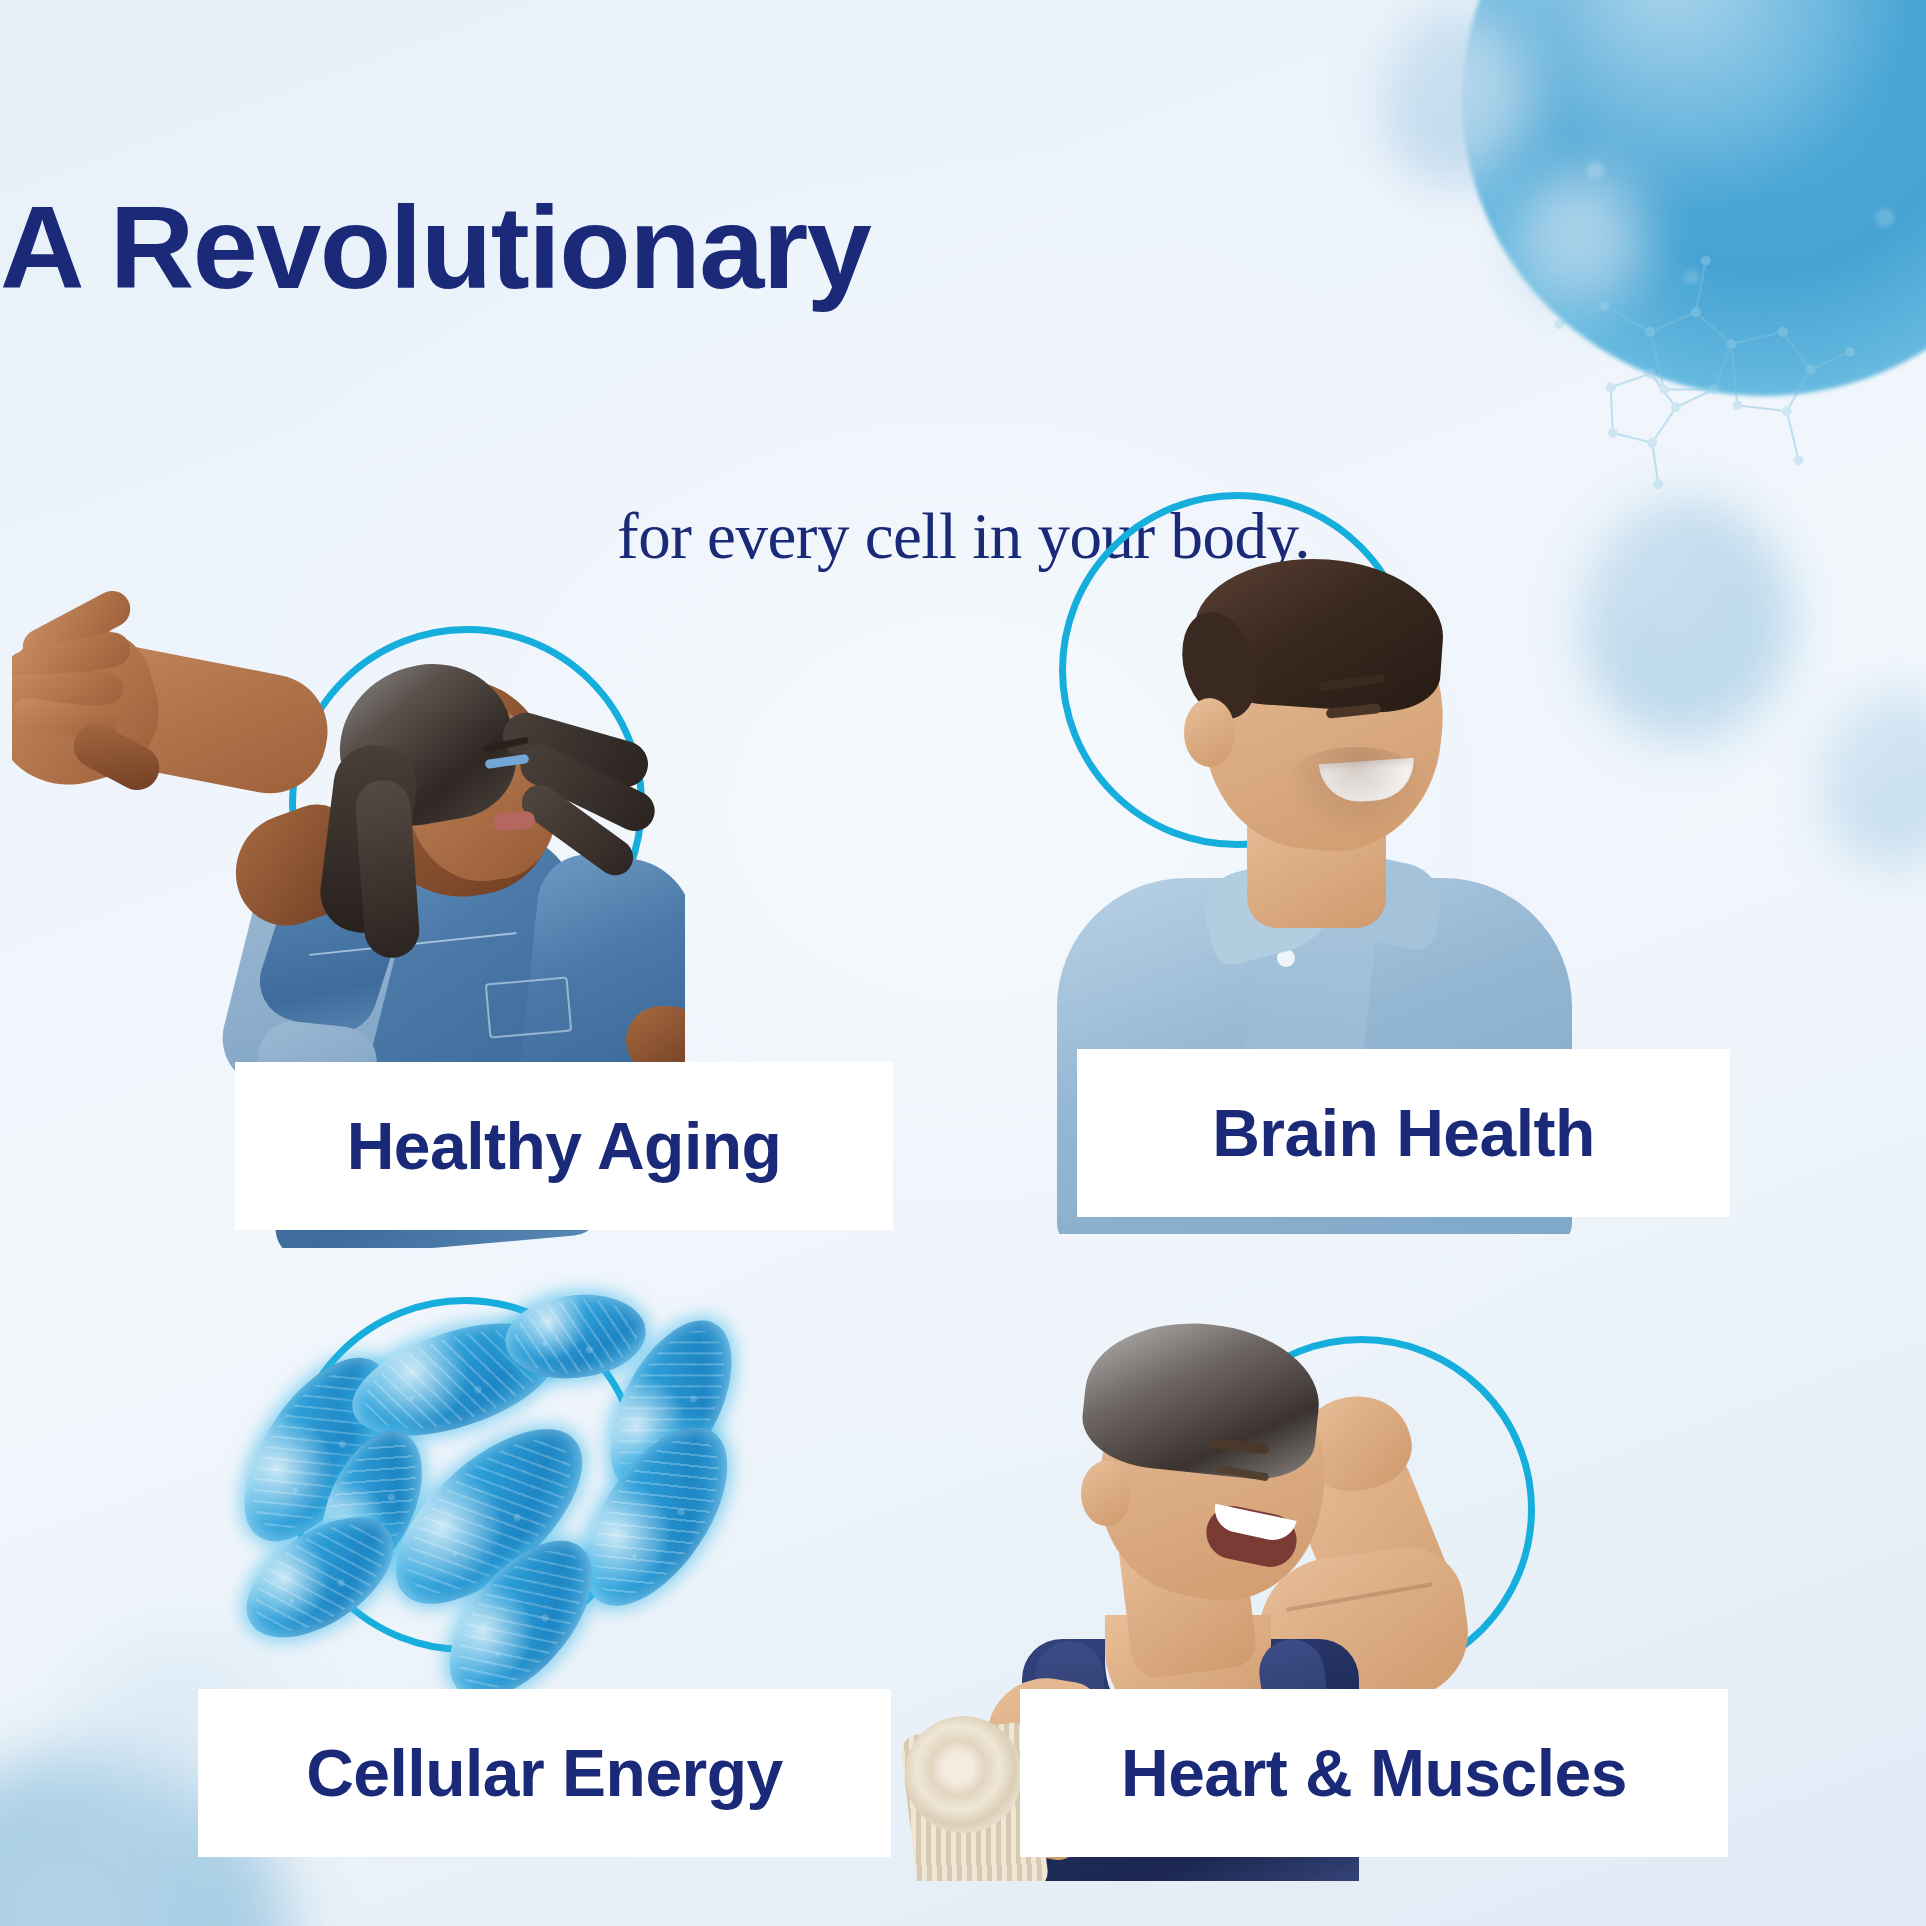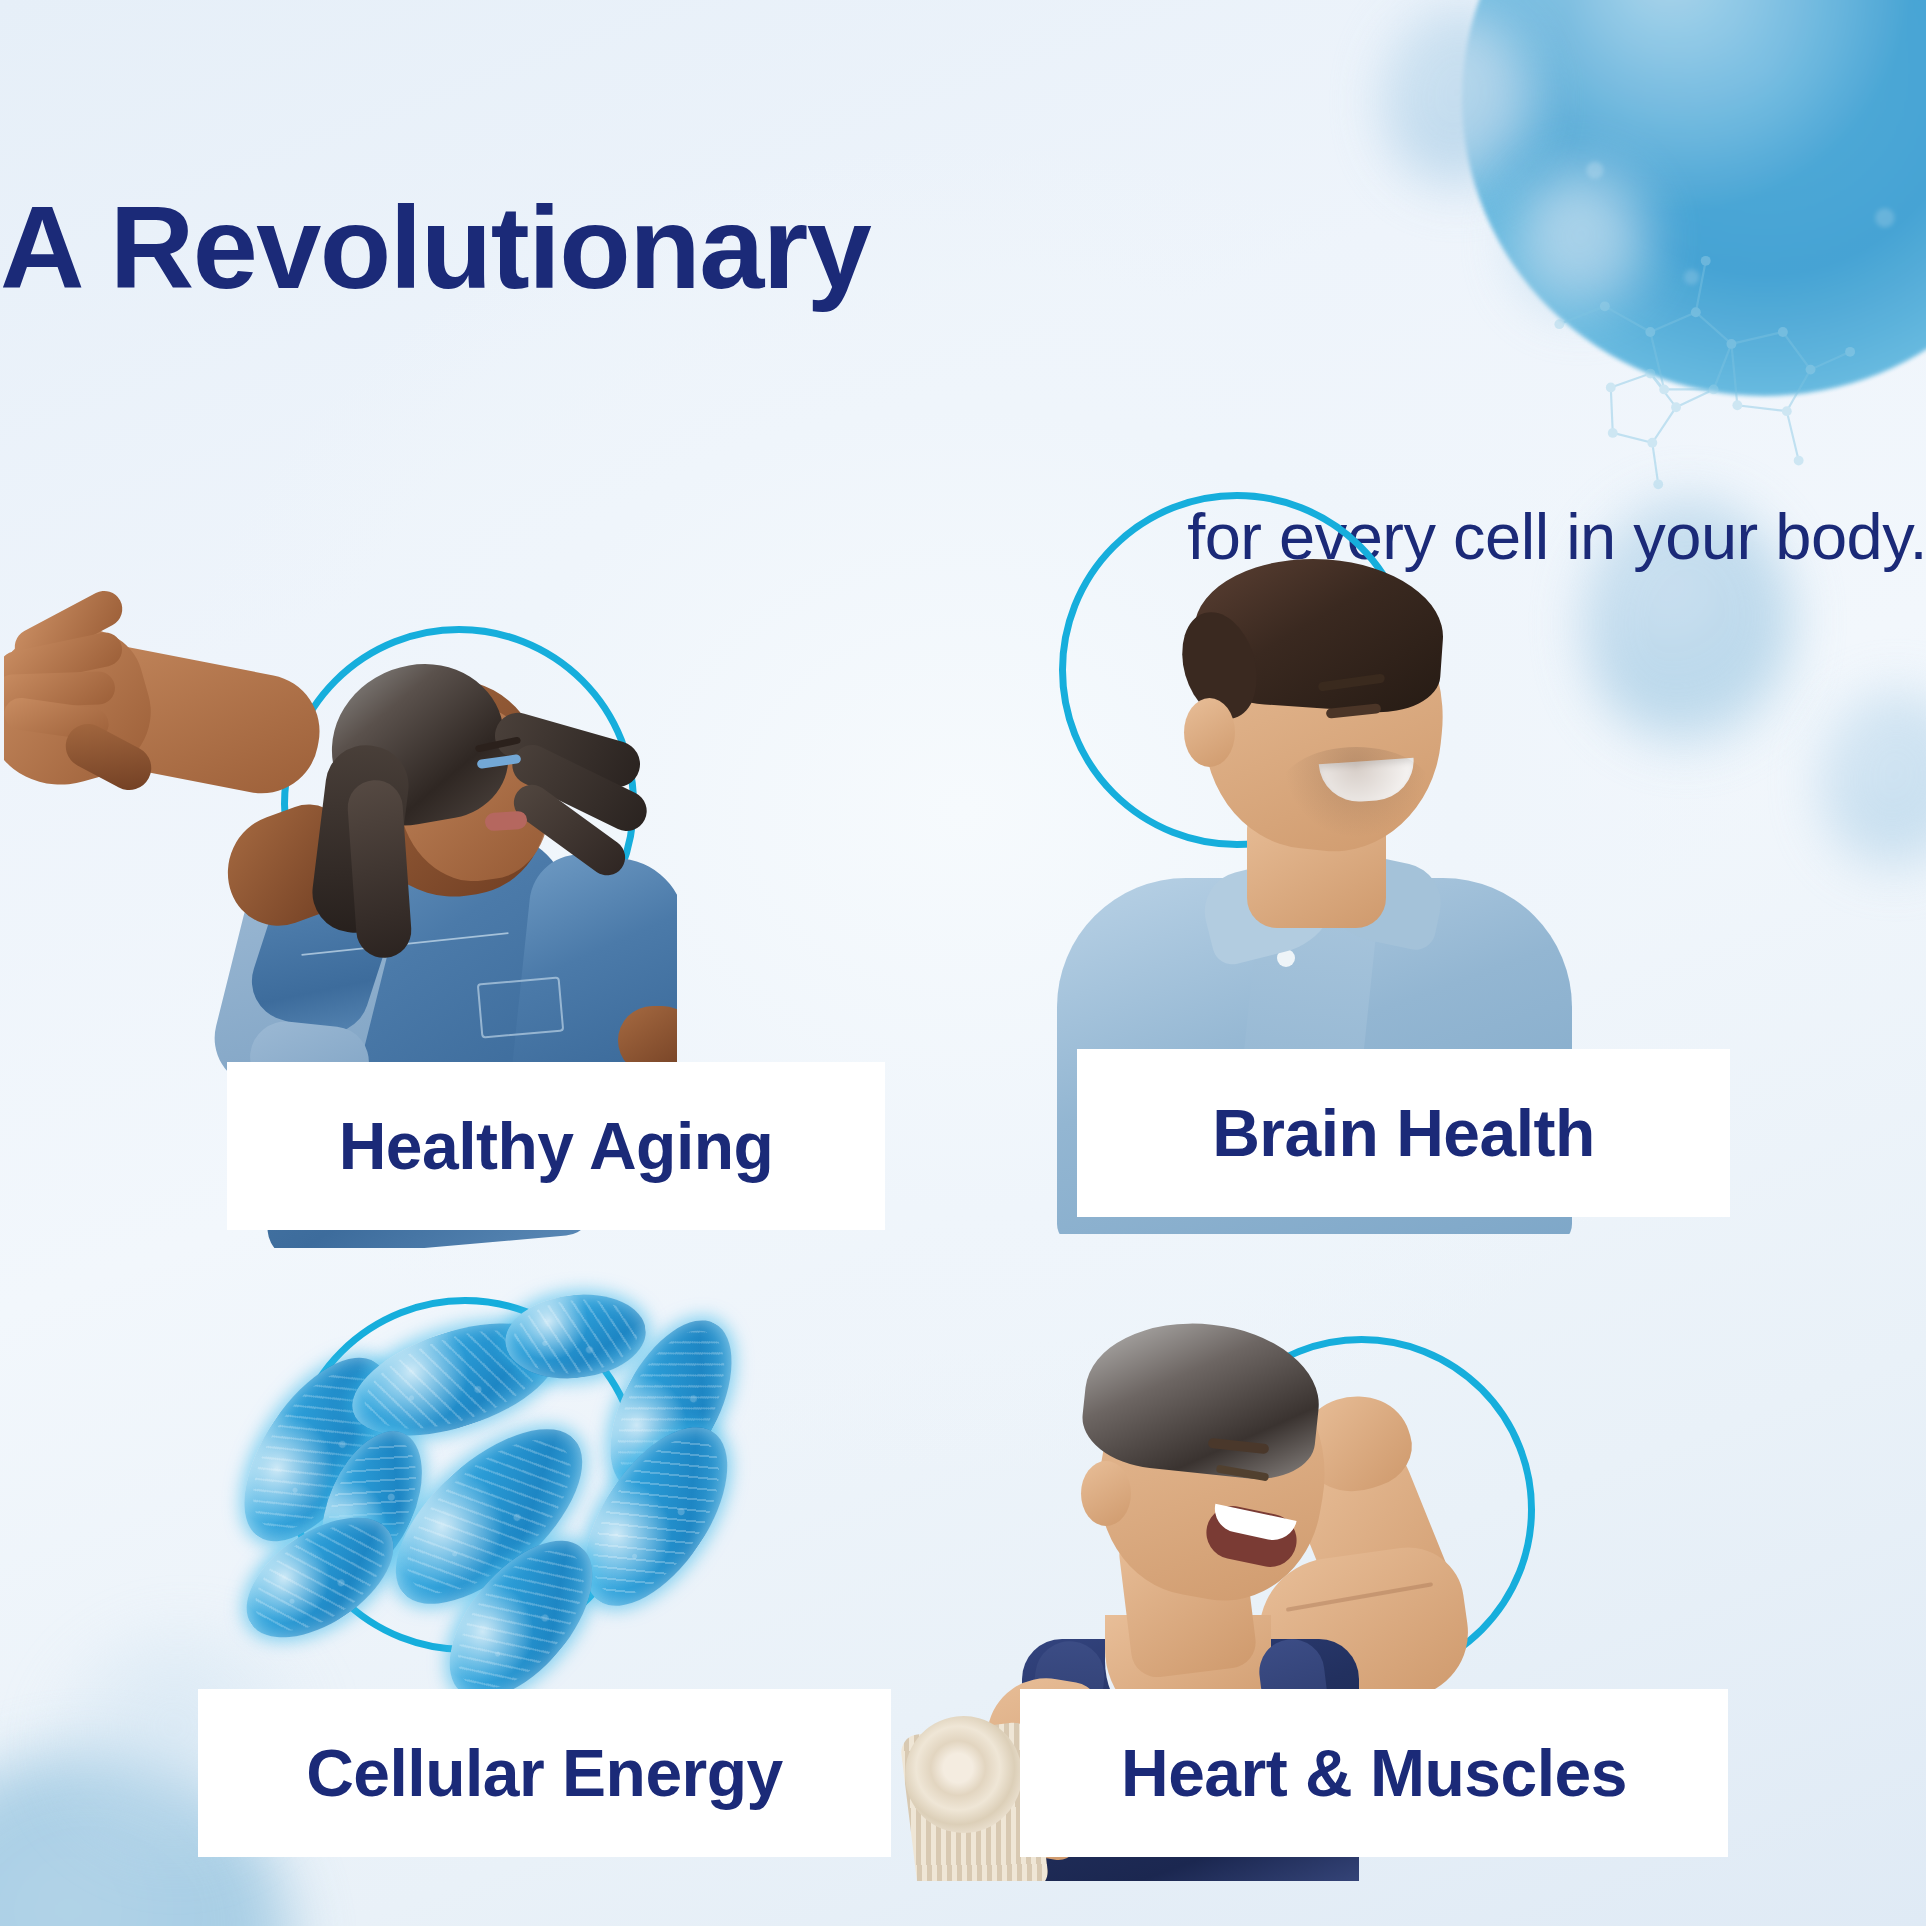"for every cell in your" .subhead { font-family: none -> Liberation Serif, serif; text-align: right -> center }
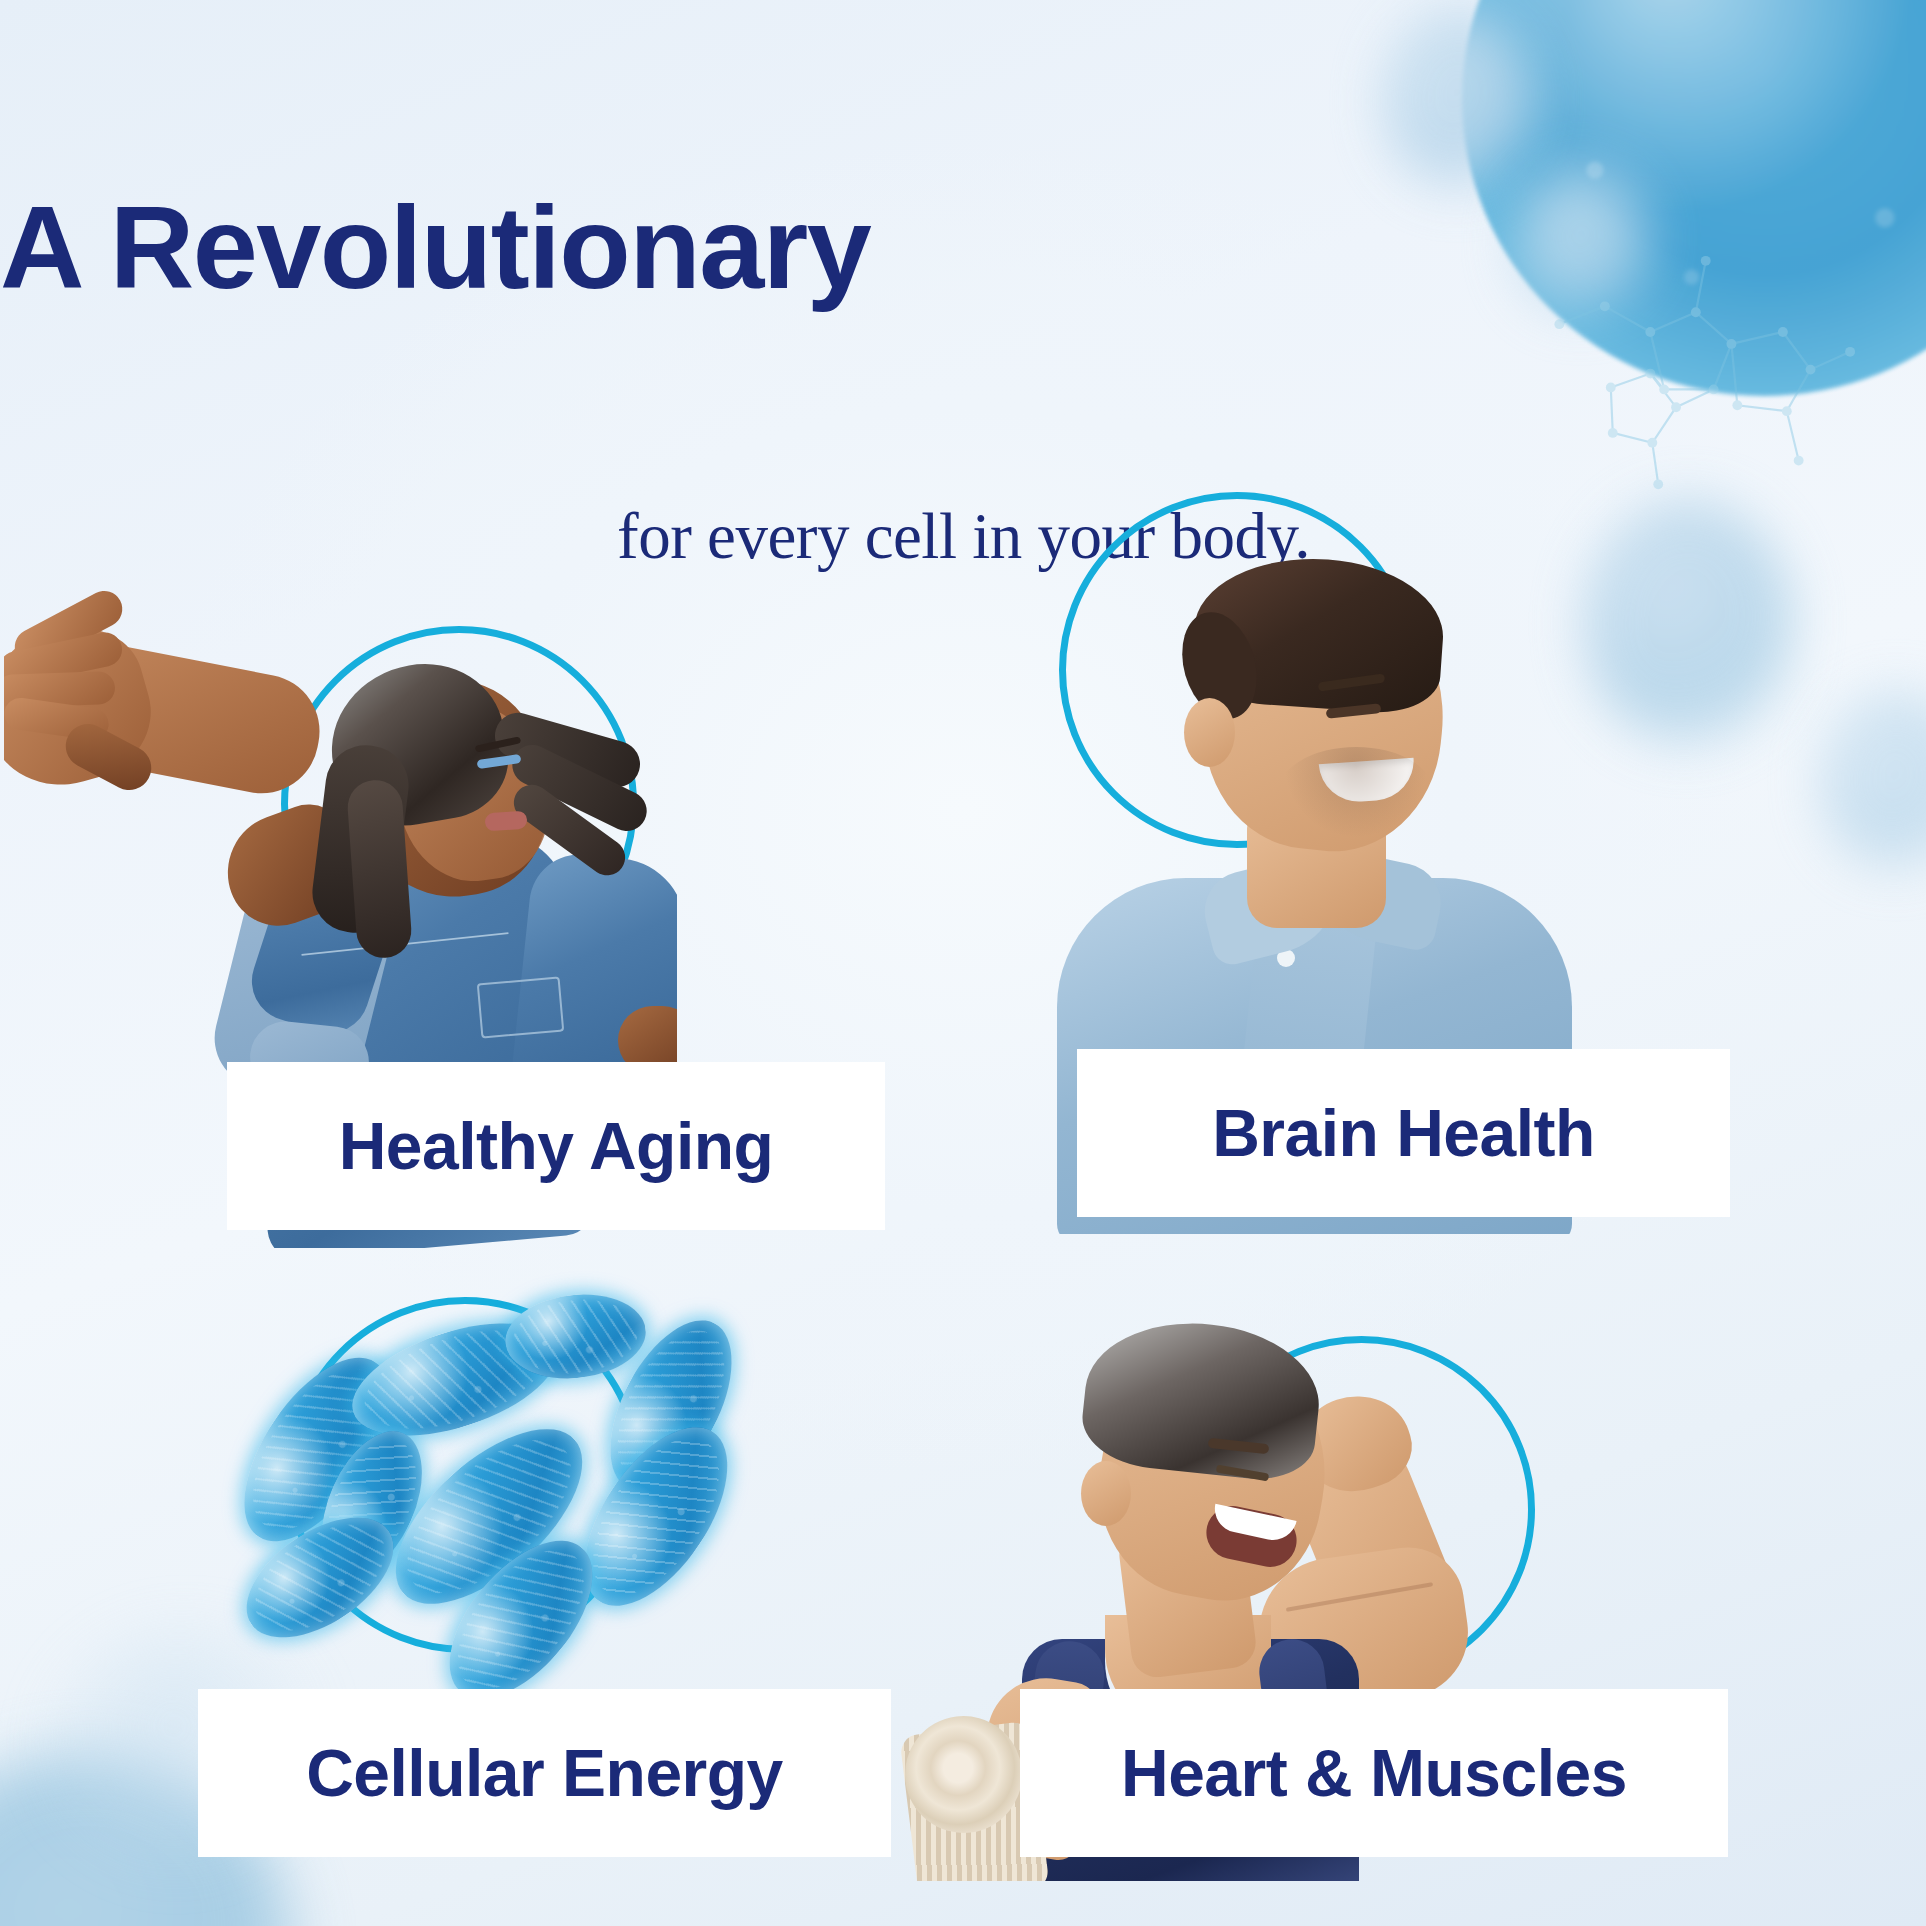"Healthy Aging" #card-healthy-aging { left: 4px -> 12px }
